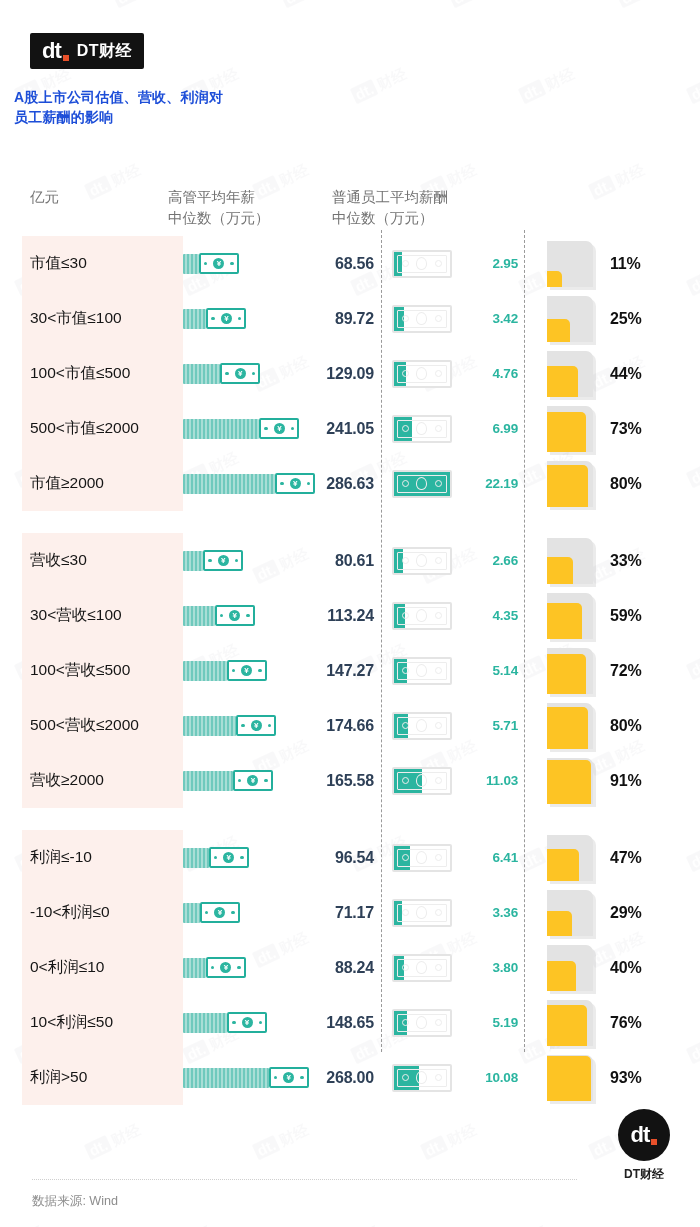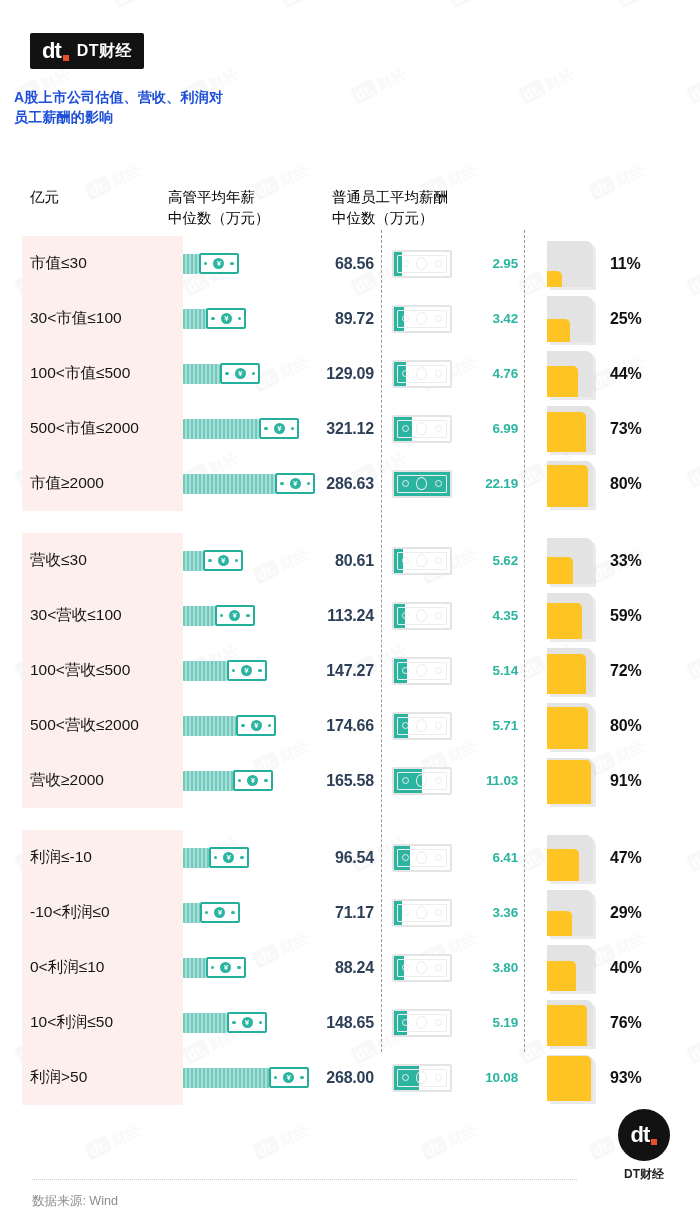"亿元" .hd { color: #000000 -> #737373 }
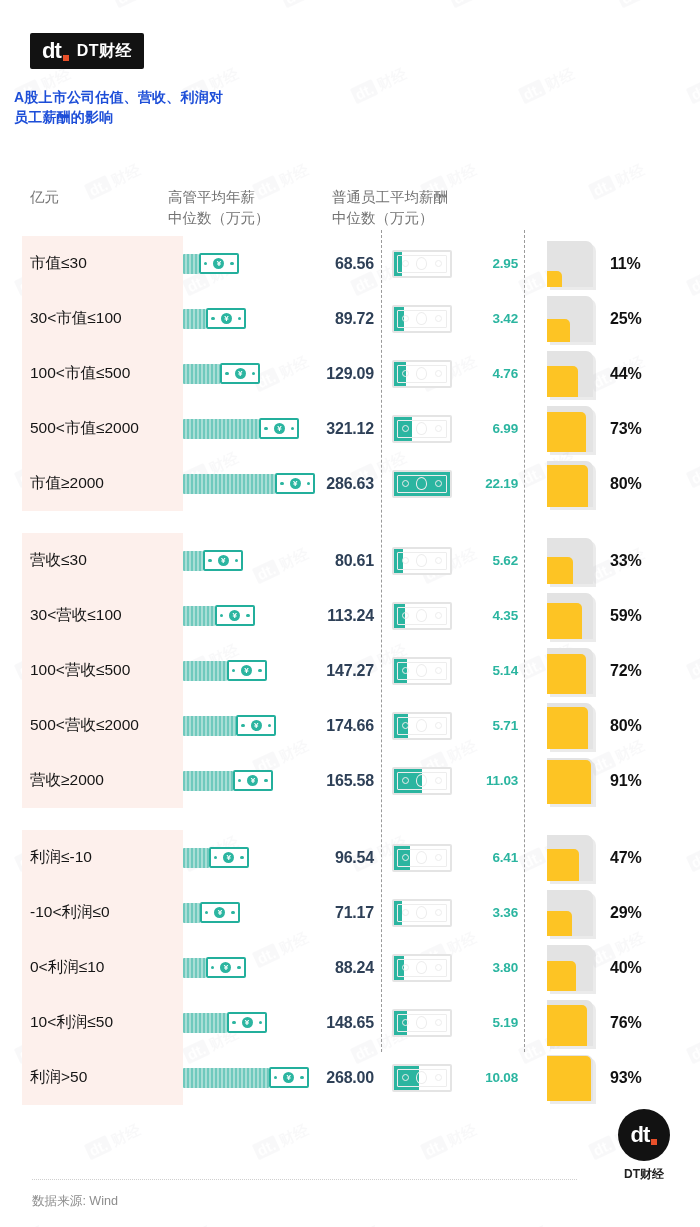"321.12" div.v1 { text: 321.12 -> 241.05 }
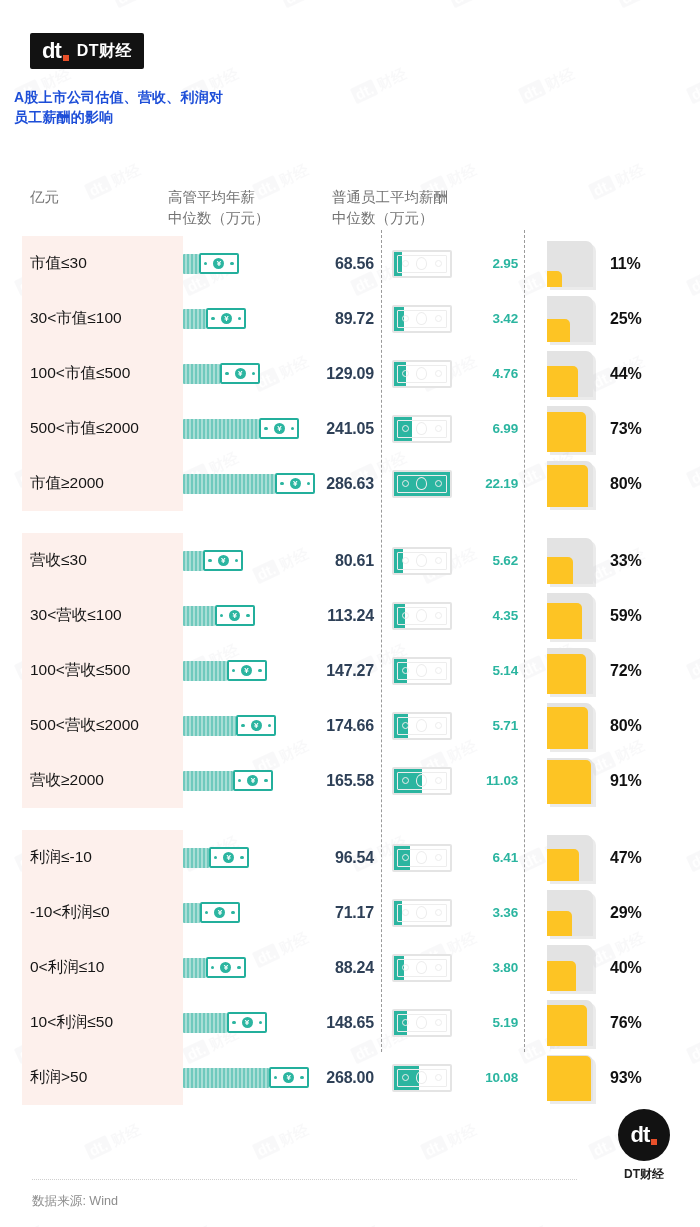"5.62" div.v2 { text: 5.62 -> 2.66 }
